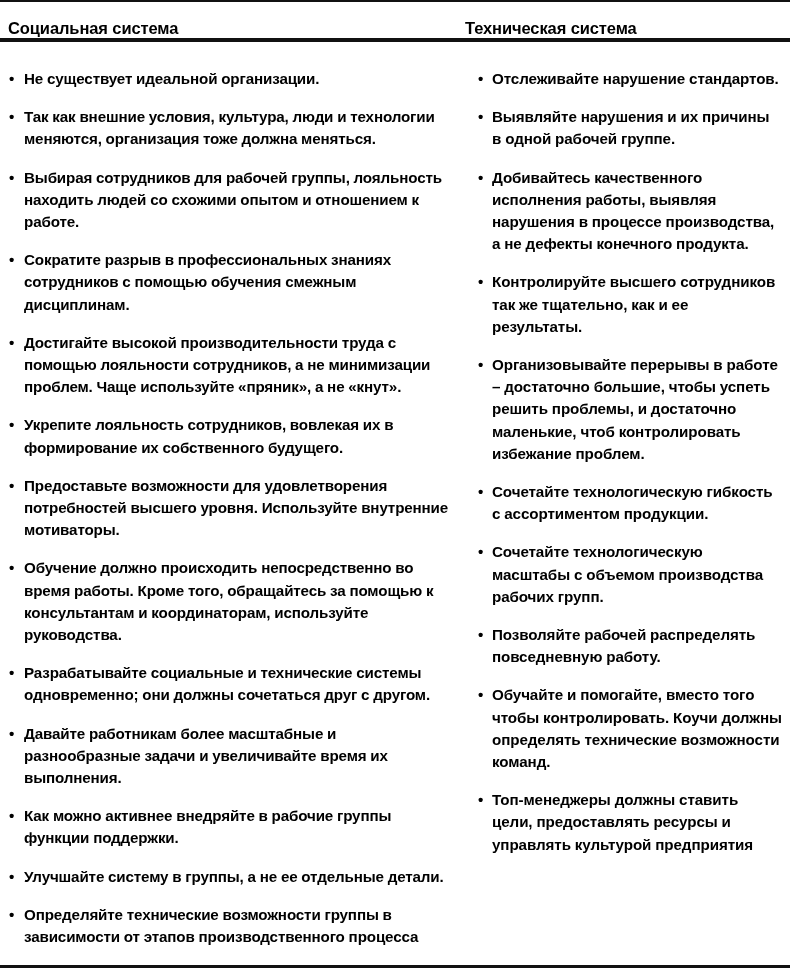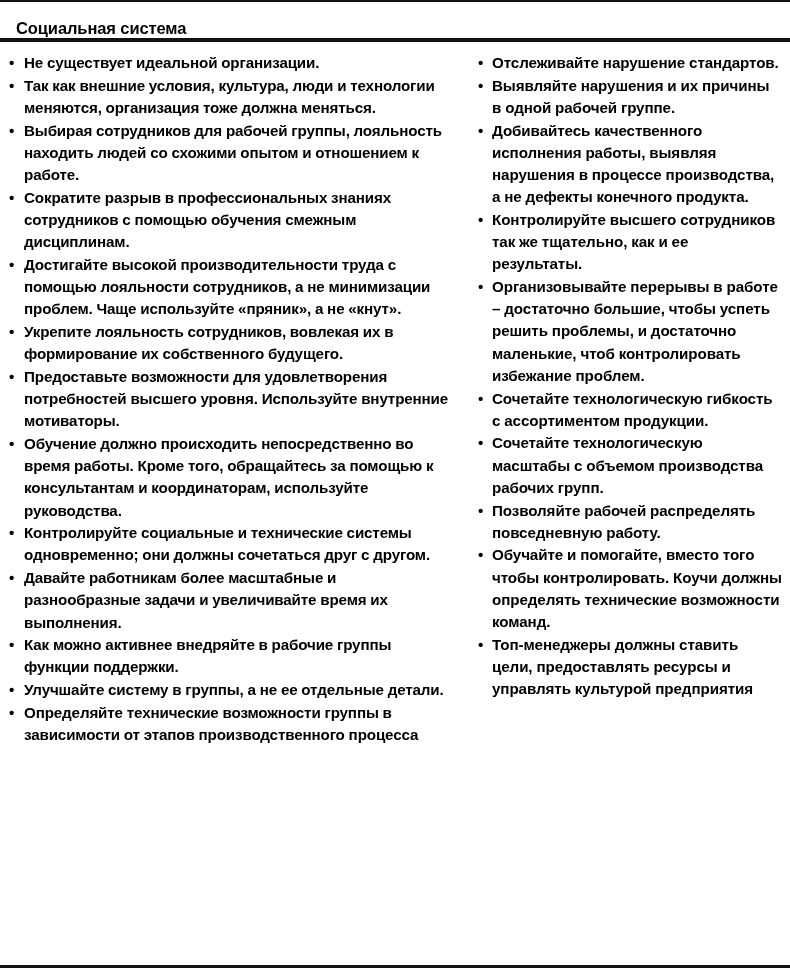"Социальная система" .header-cell { margin-left: 8px -> none }
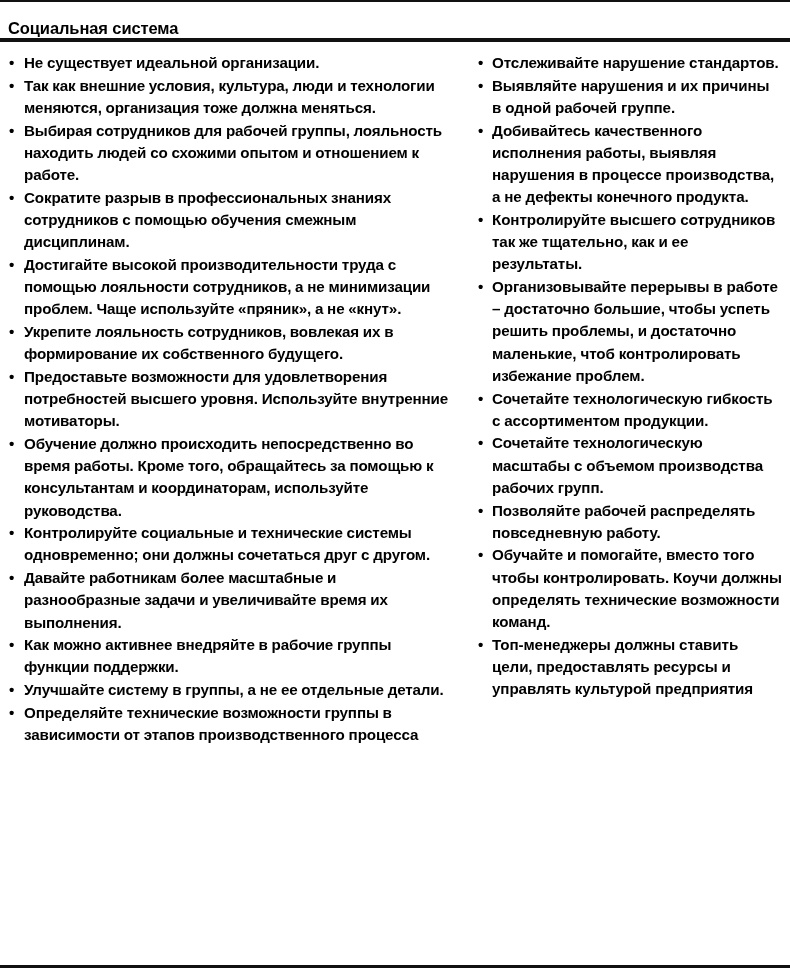"Техническая система" div.header-cell { html: none -> <div>Техническая система</div> }
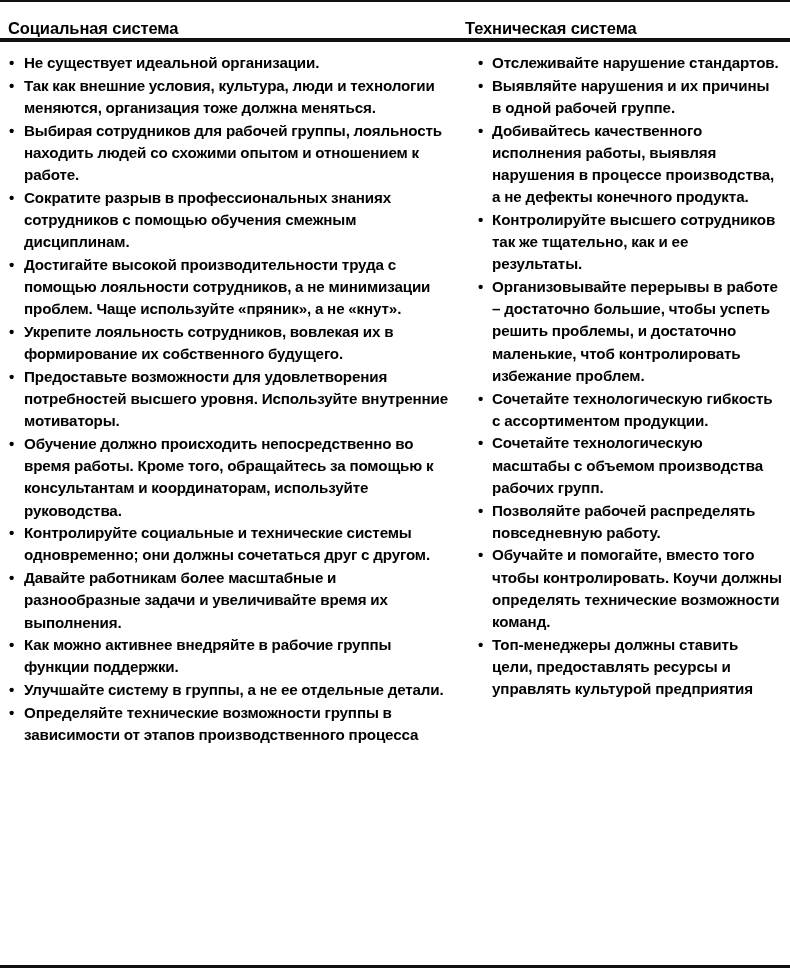"Не существует идеальной организации." ul.bullets > li .bullet-text { margin-top: none -> 16px }
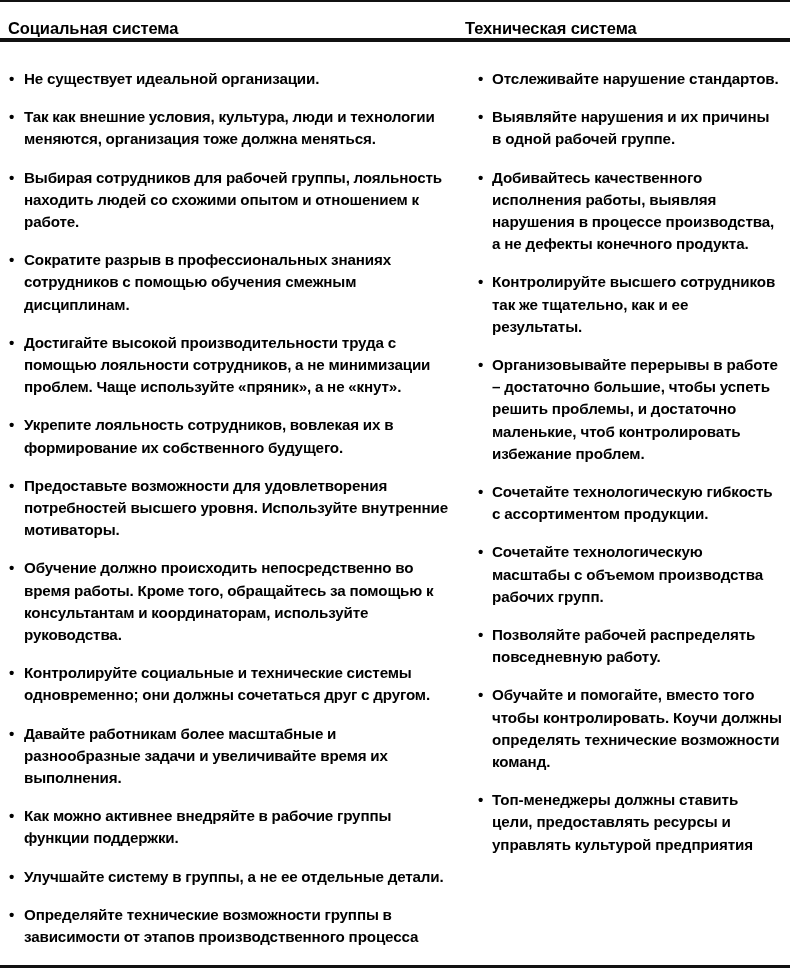"Контролируйте социальные и технические" span.bullet-text { text: Контролируйте -> Разрабатывайте }
